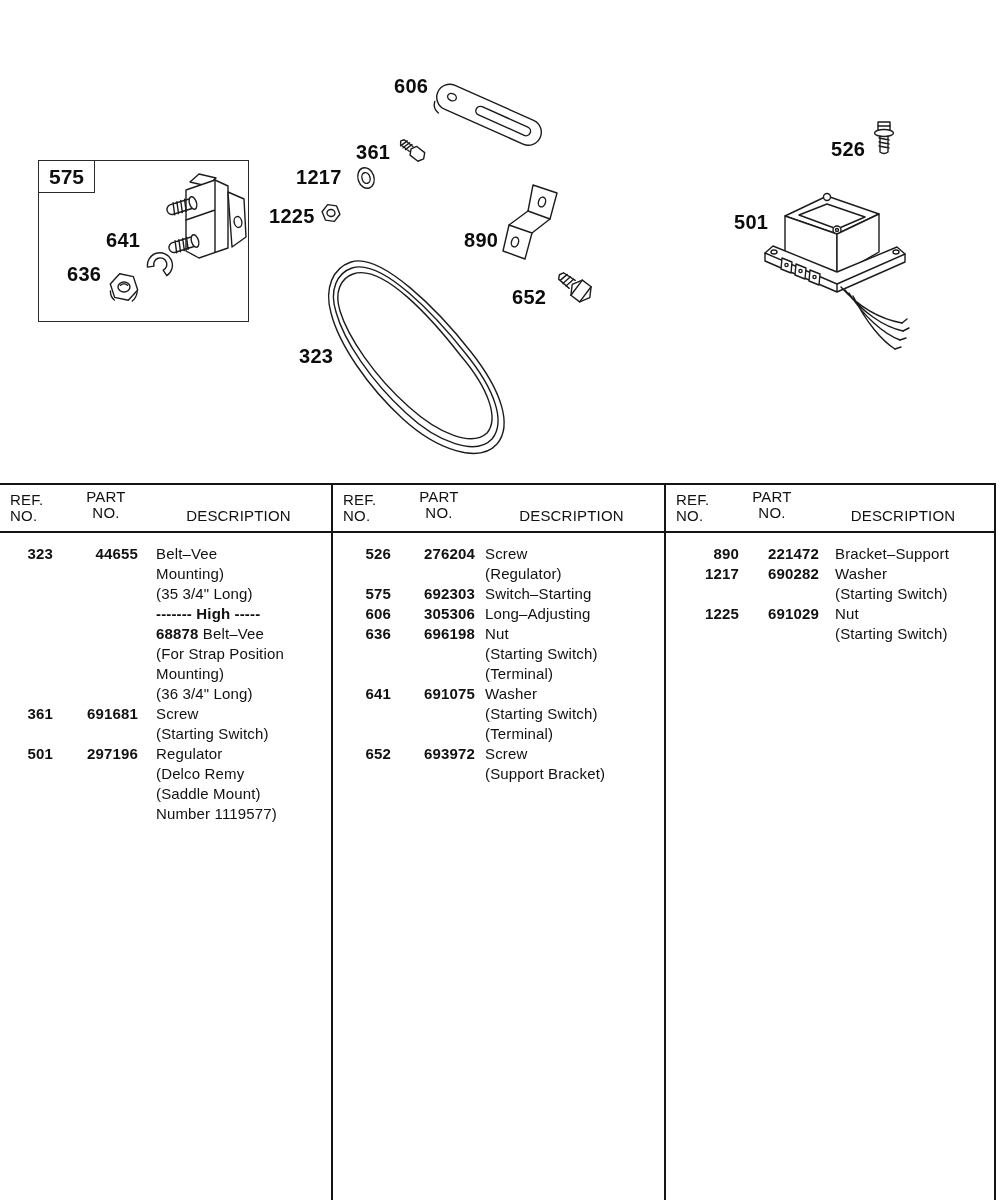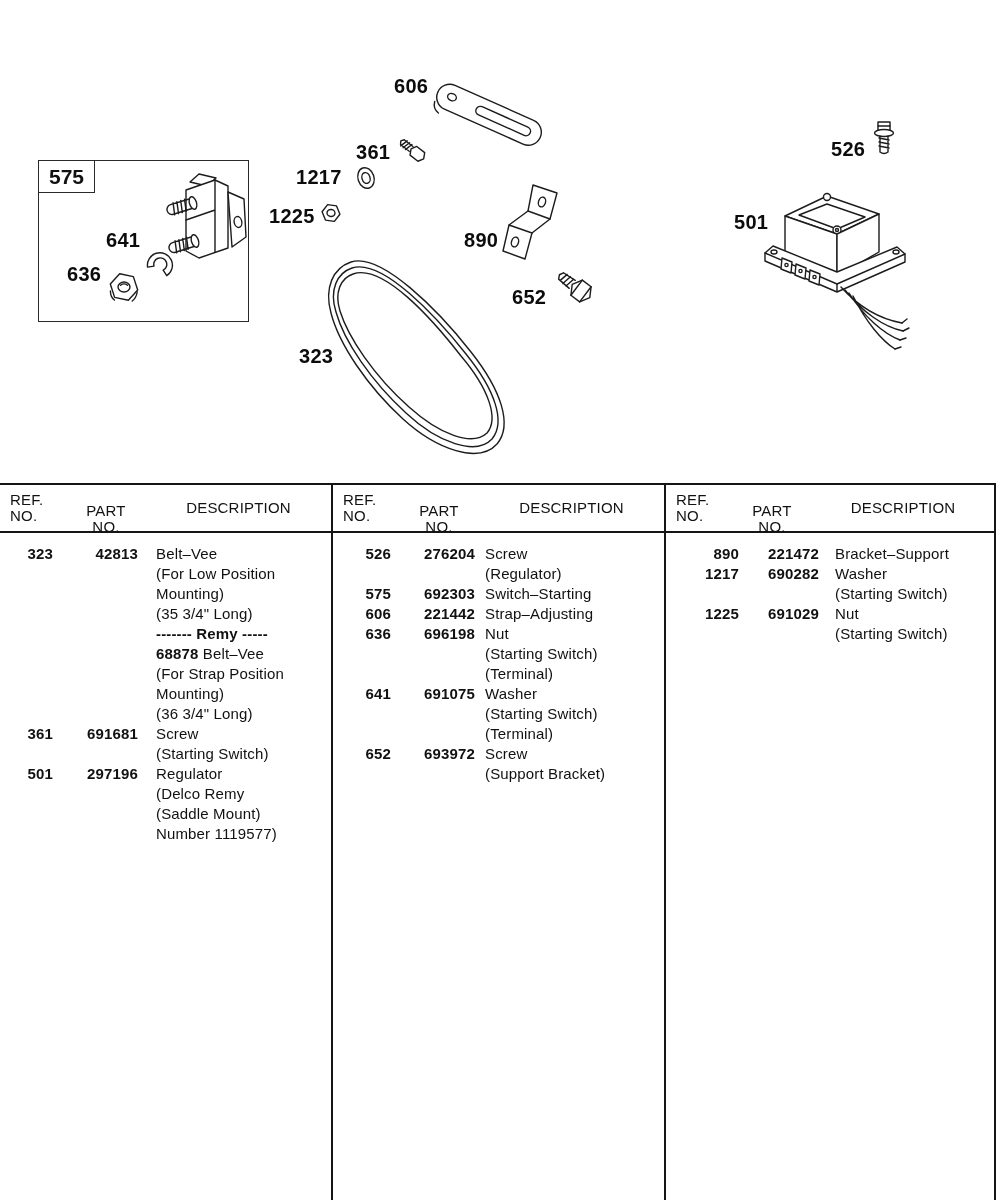"PART" .h-part { padding-top: 18px -> 4px }
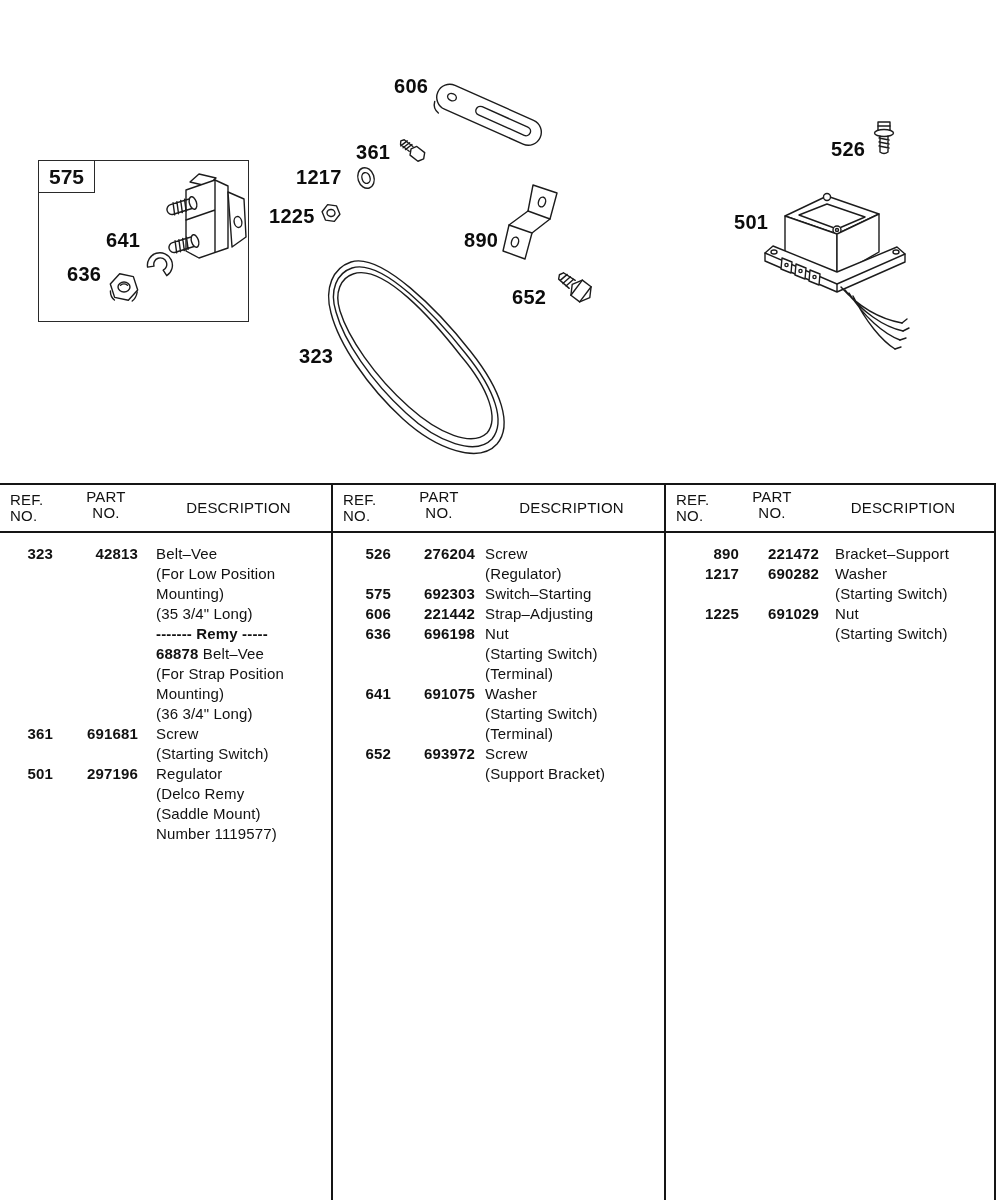"DESCRIPTION" .h-desc { padding-bottom: 16px -> 8px }
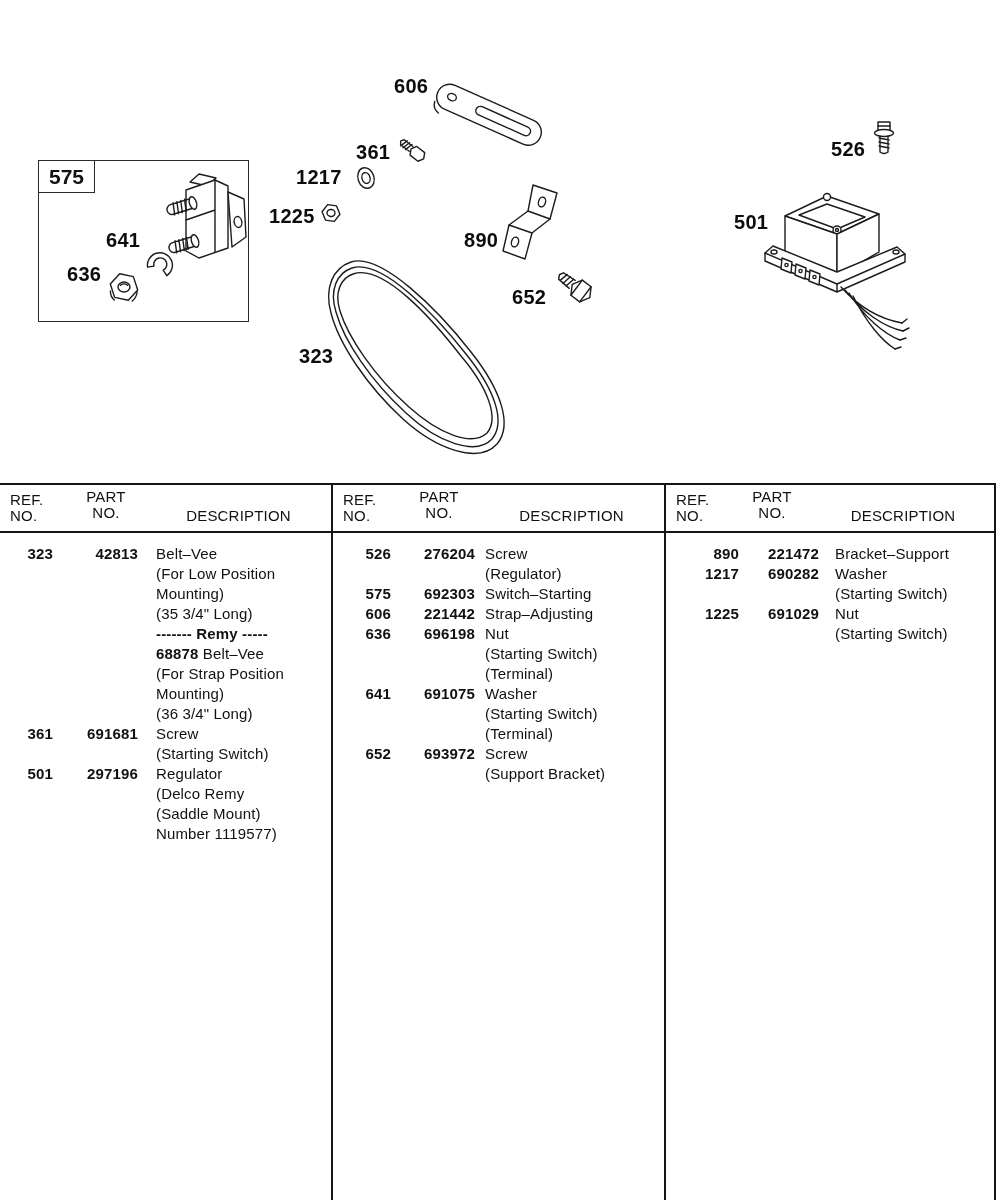"42813" span.part { text: 42813 -> 44655 }
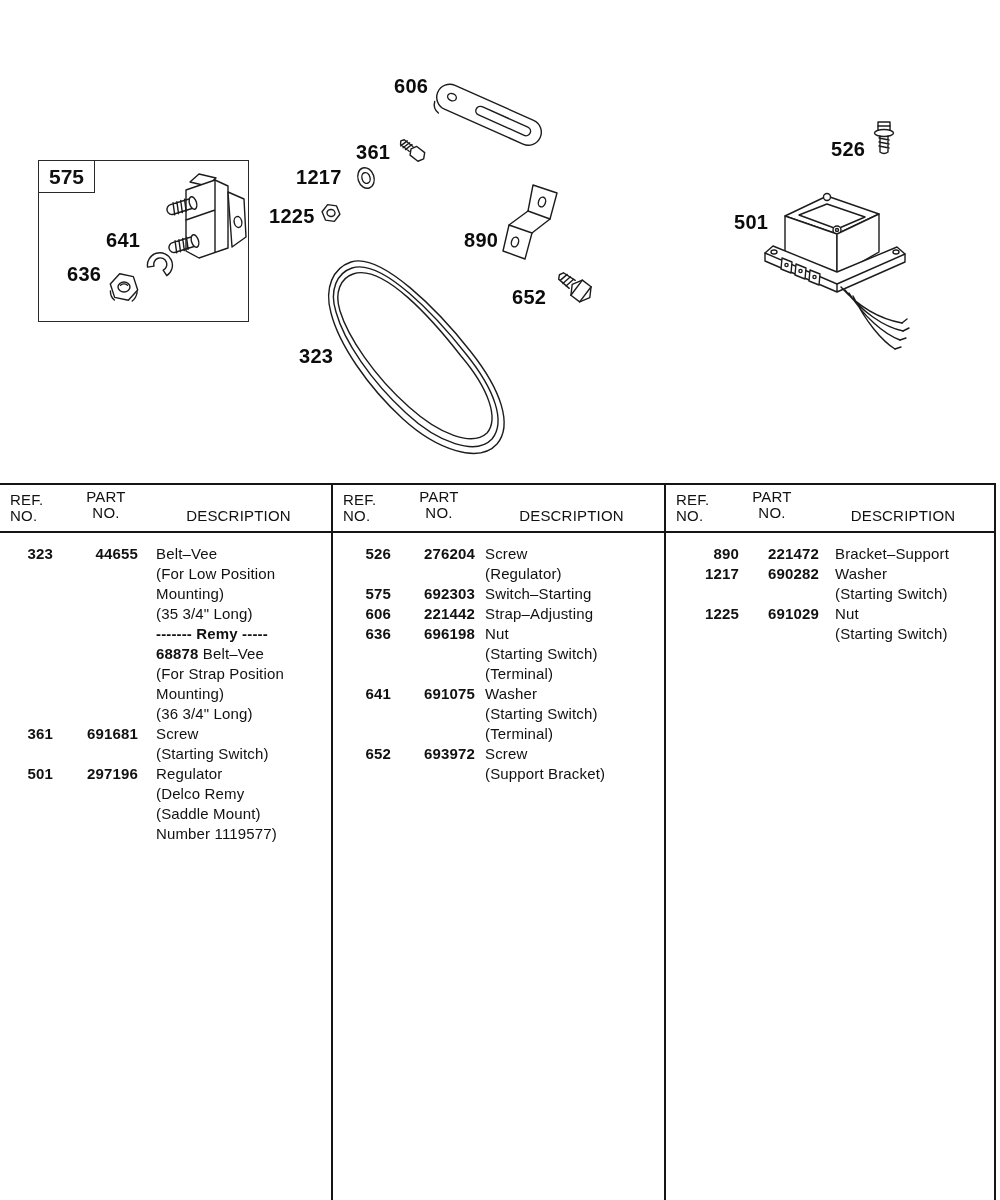"(For Low Position" div.line { html: <div> <span></span> <span></span> <span><span>(For Low Position</span></span> </div> -> none }
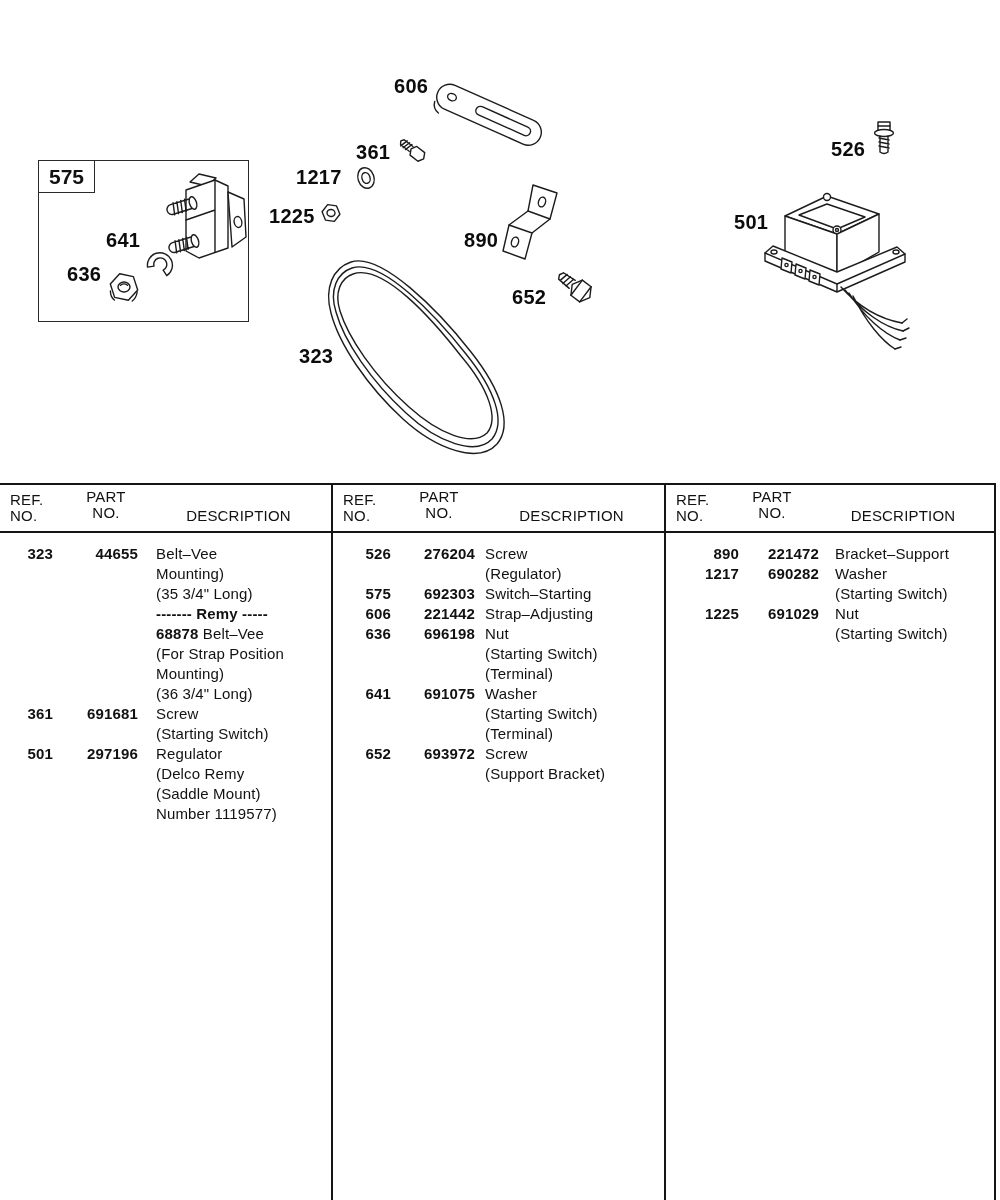"------- Remy -----" b { text: Remy -> High }
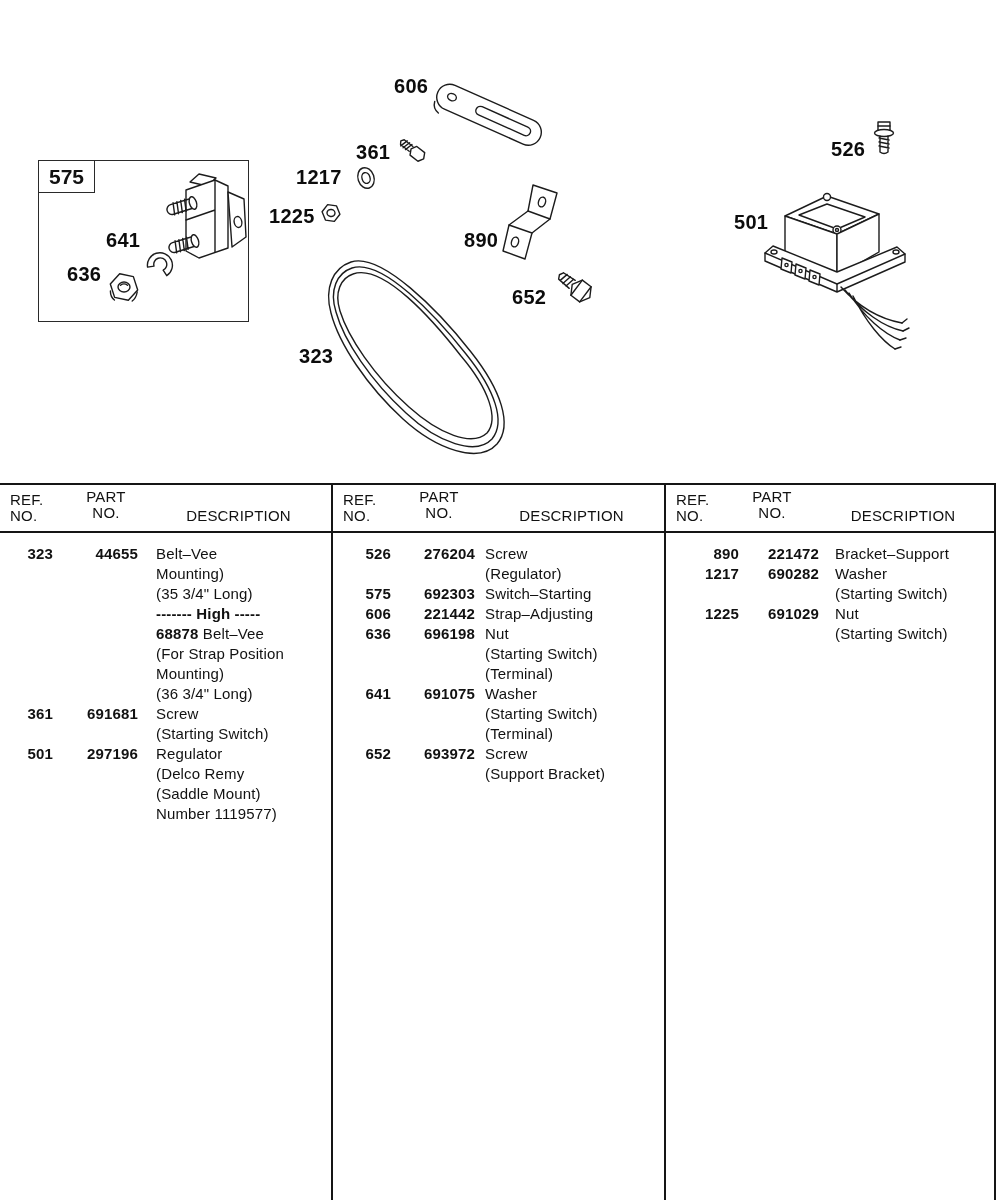"221442" span.part { text: 221442 -> 305306 }
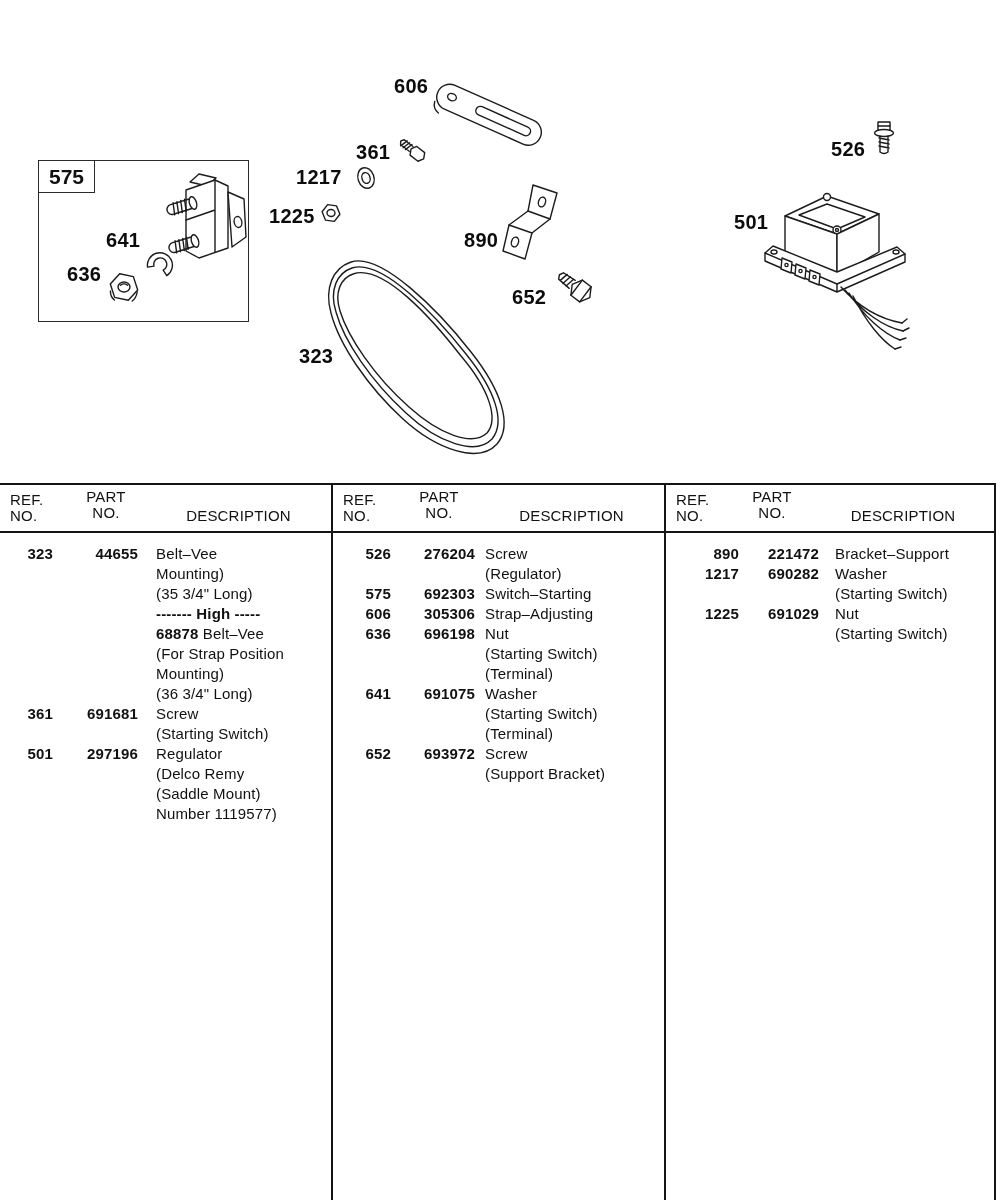"Strap–Adjusting" span { text: Strap -> Long }
